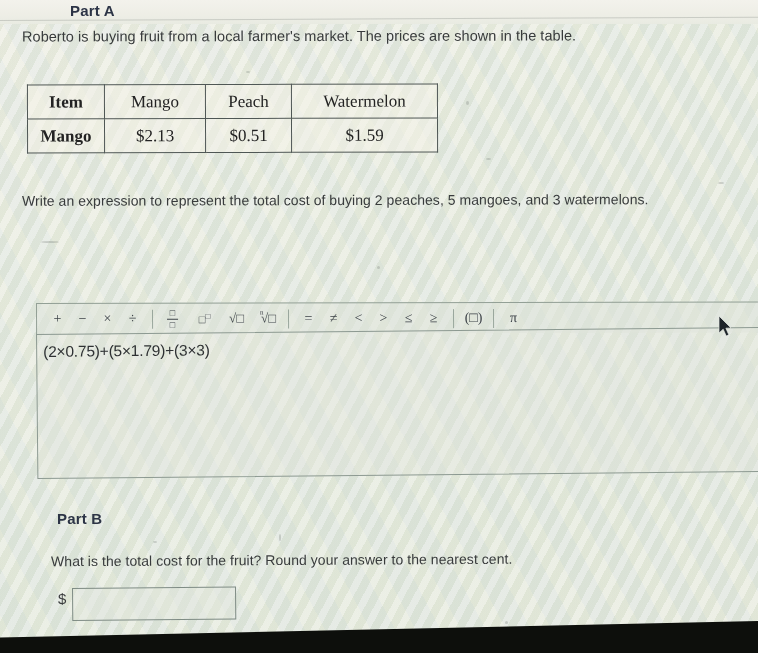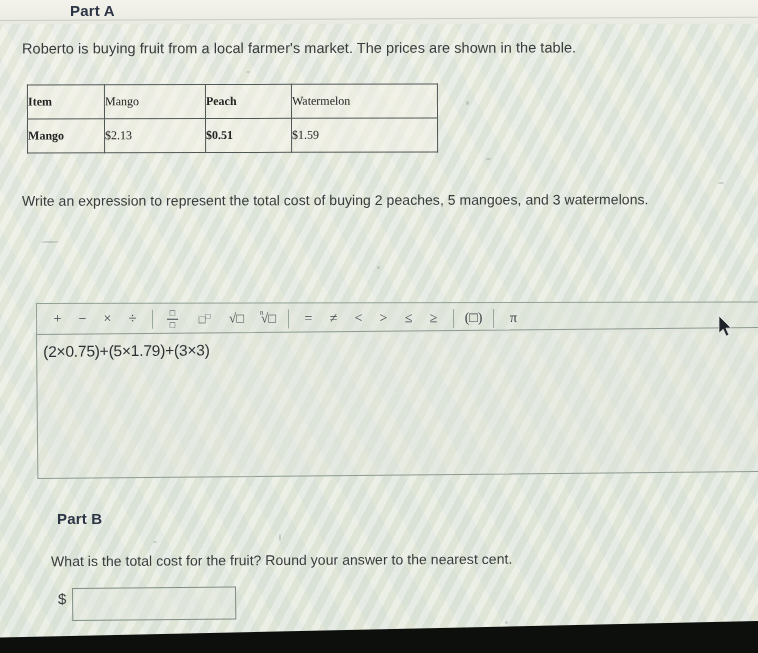"Roberto is buying fruit from" #intro-text { top: 40px -> 28px }
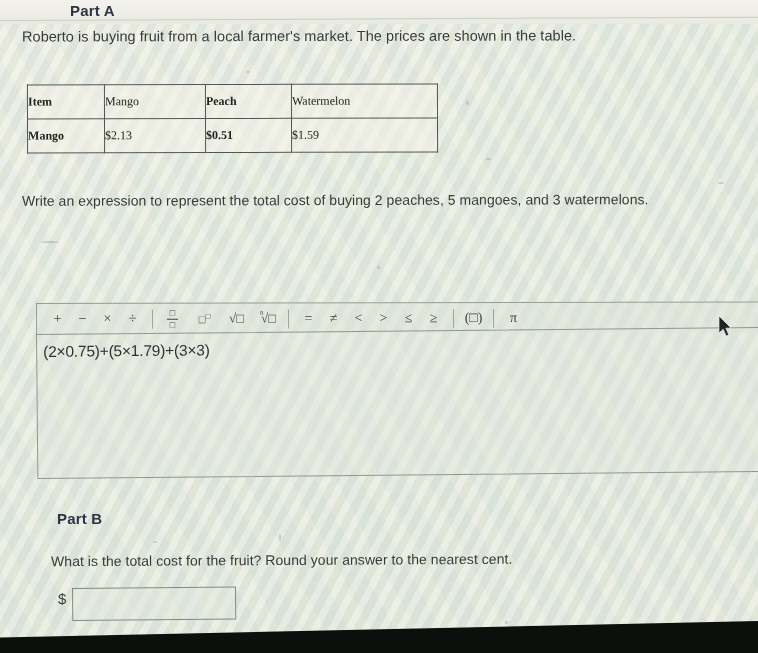"Item" #price-table td { font-size: 12px -> 17px; text-align: left -> center }
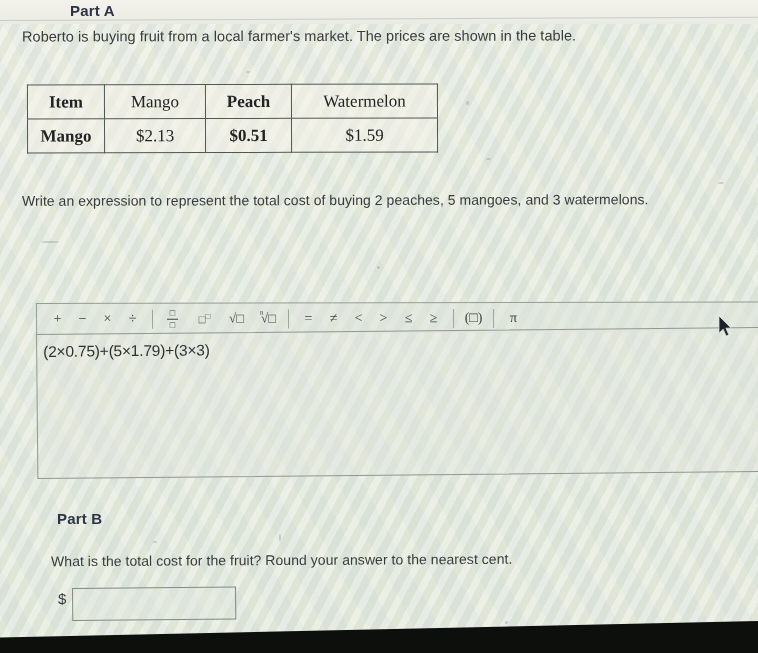"Peach" #price-table td.c-peach { font-weight: bold -> none }
